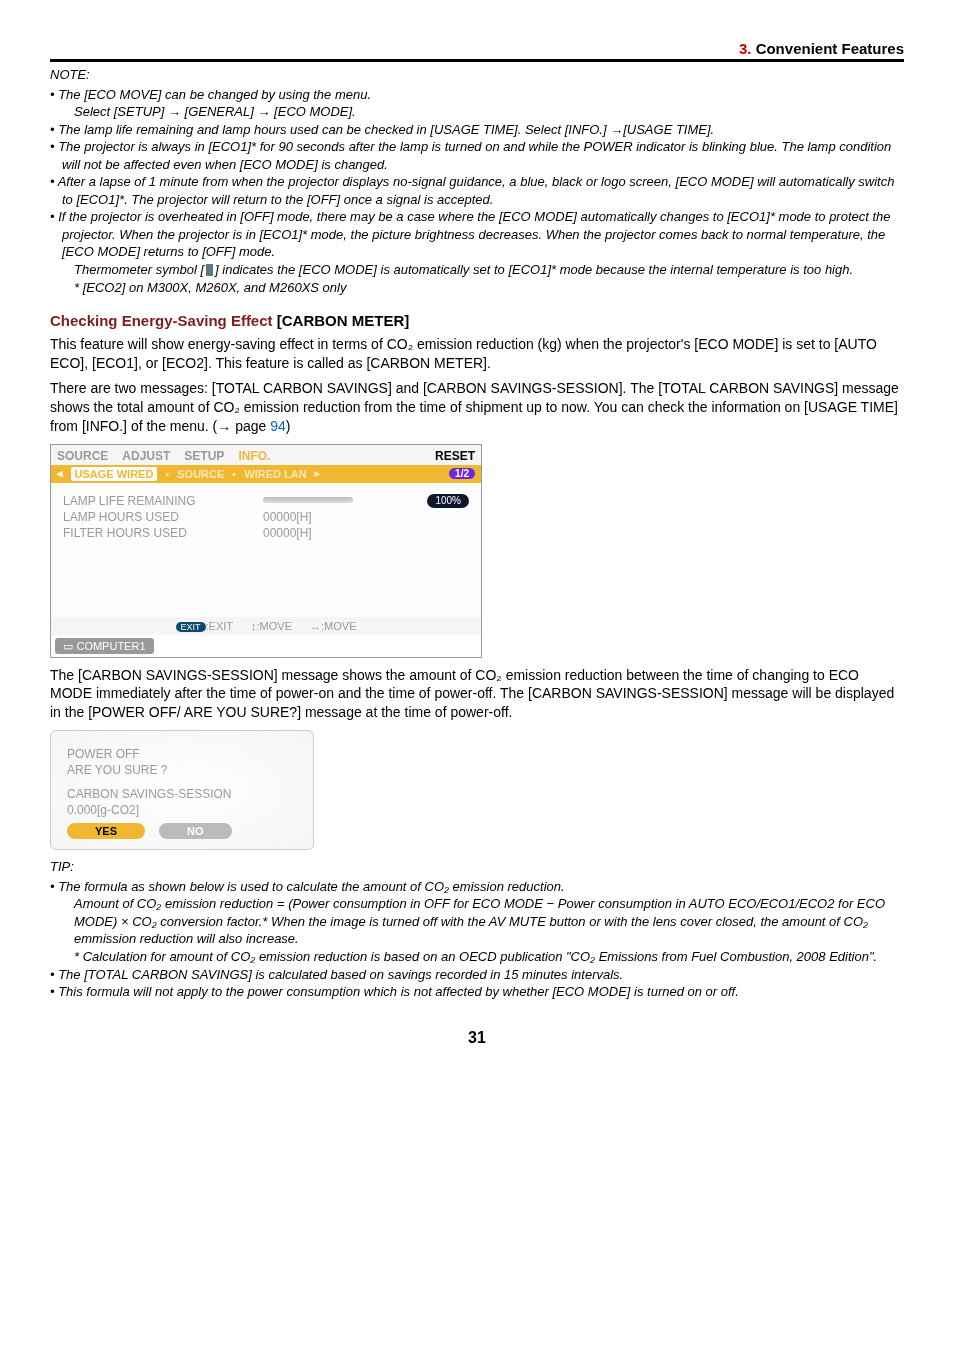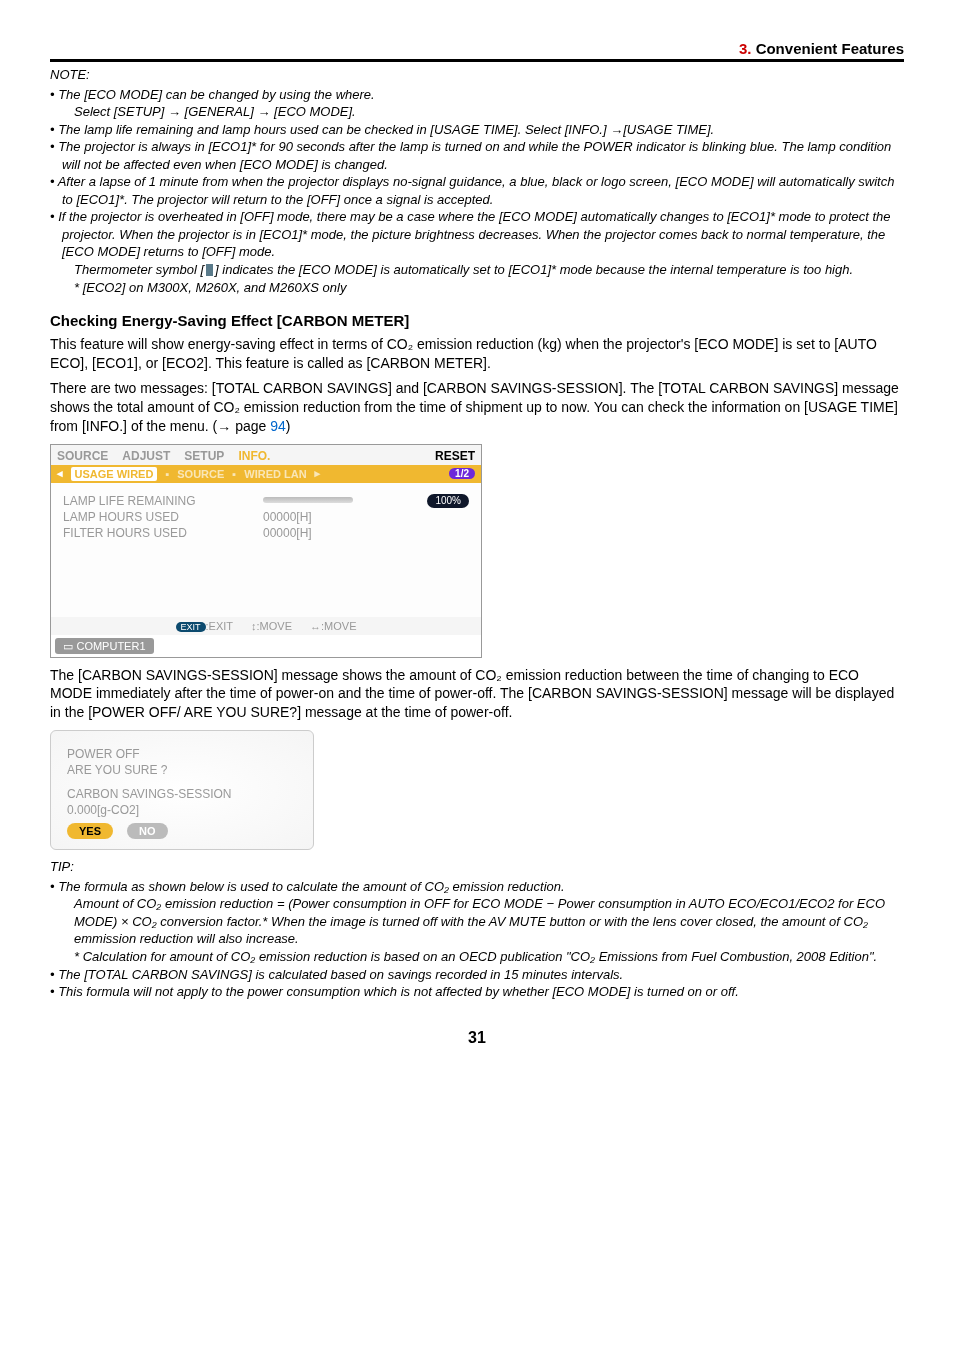"The [ECO MODE] can be" span { text: MODE] can be changed by using the where -> MOVE] can be changed by using the menu }
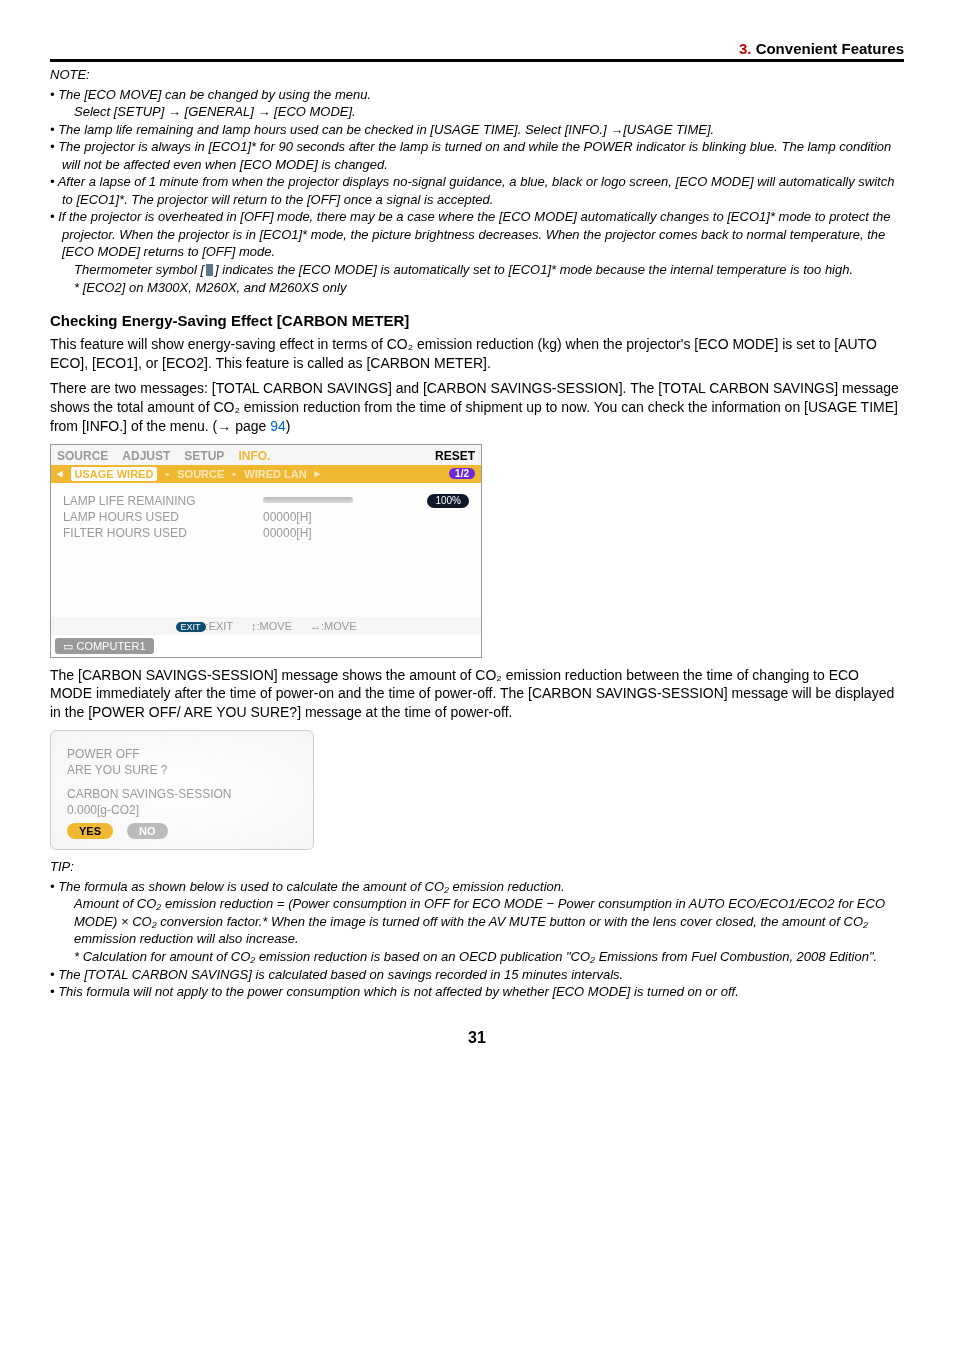"Checking Energy-Saving Effect" .sub-head .red { color: #000000 -> #7f1d1d }
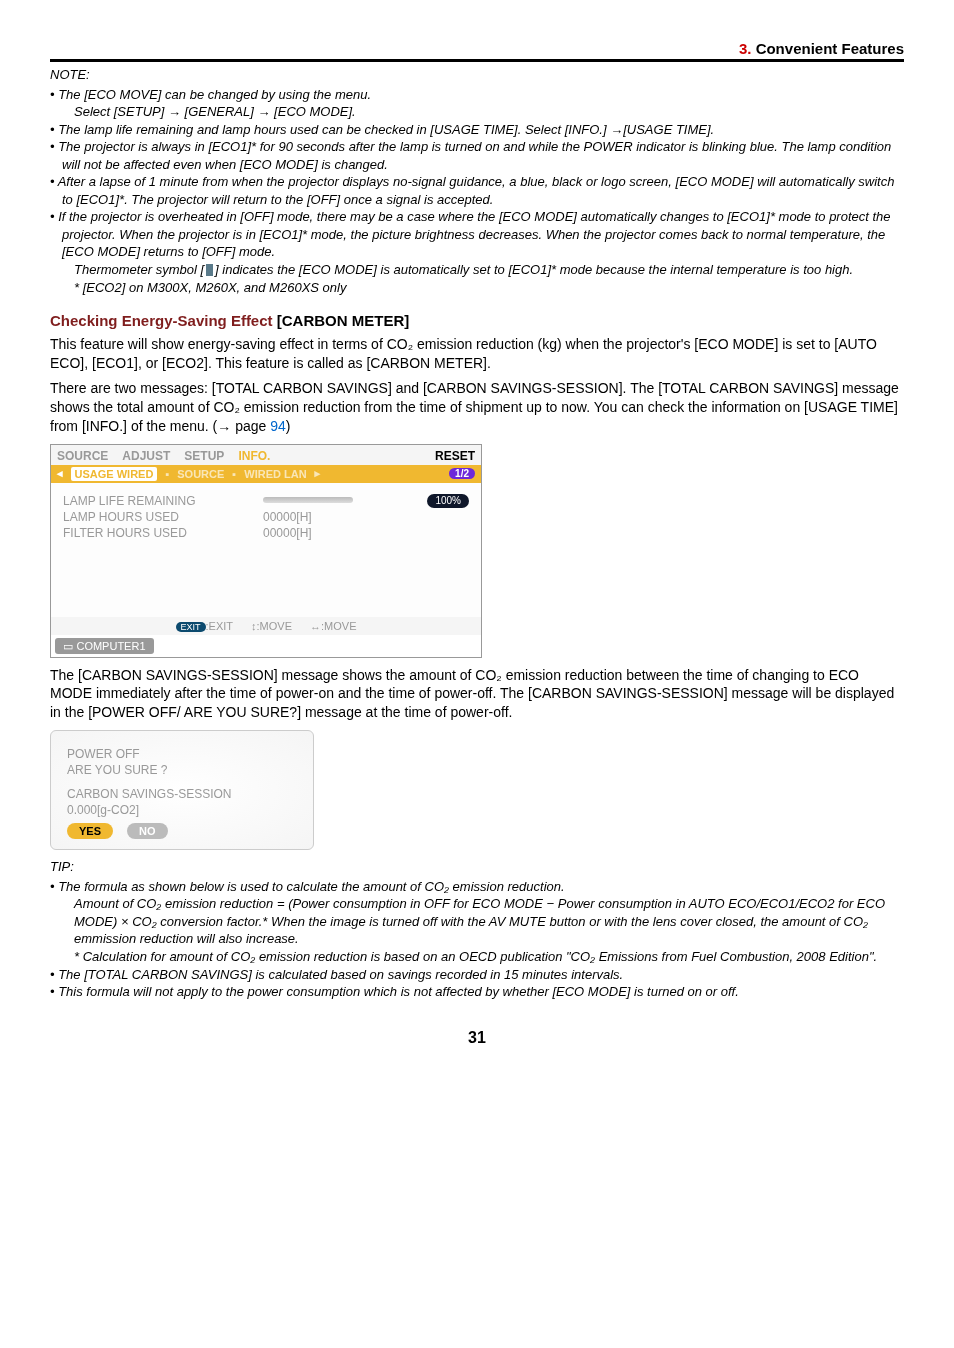"YES" .btn { padding: 2px 12px -> 2px 28px }
